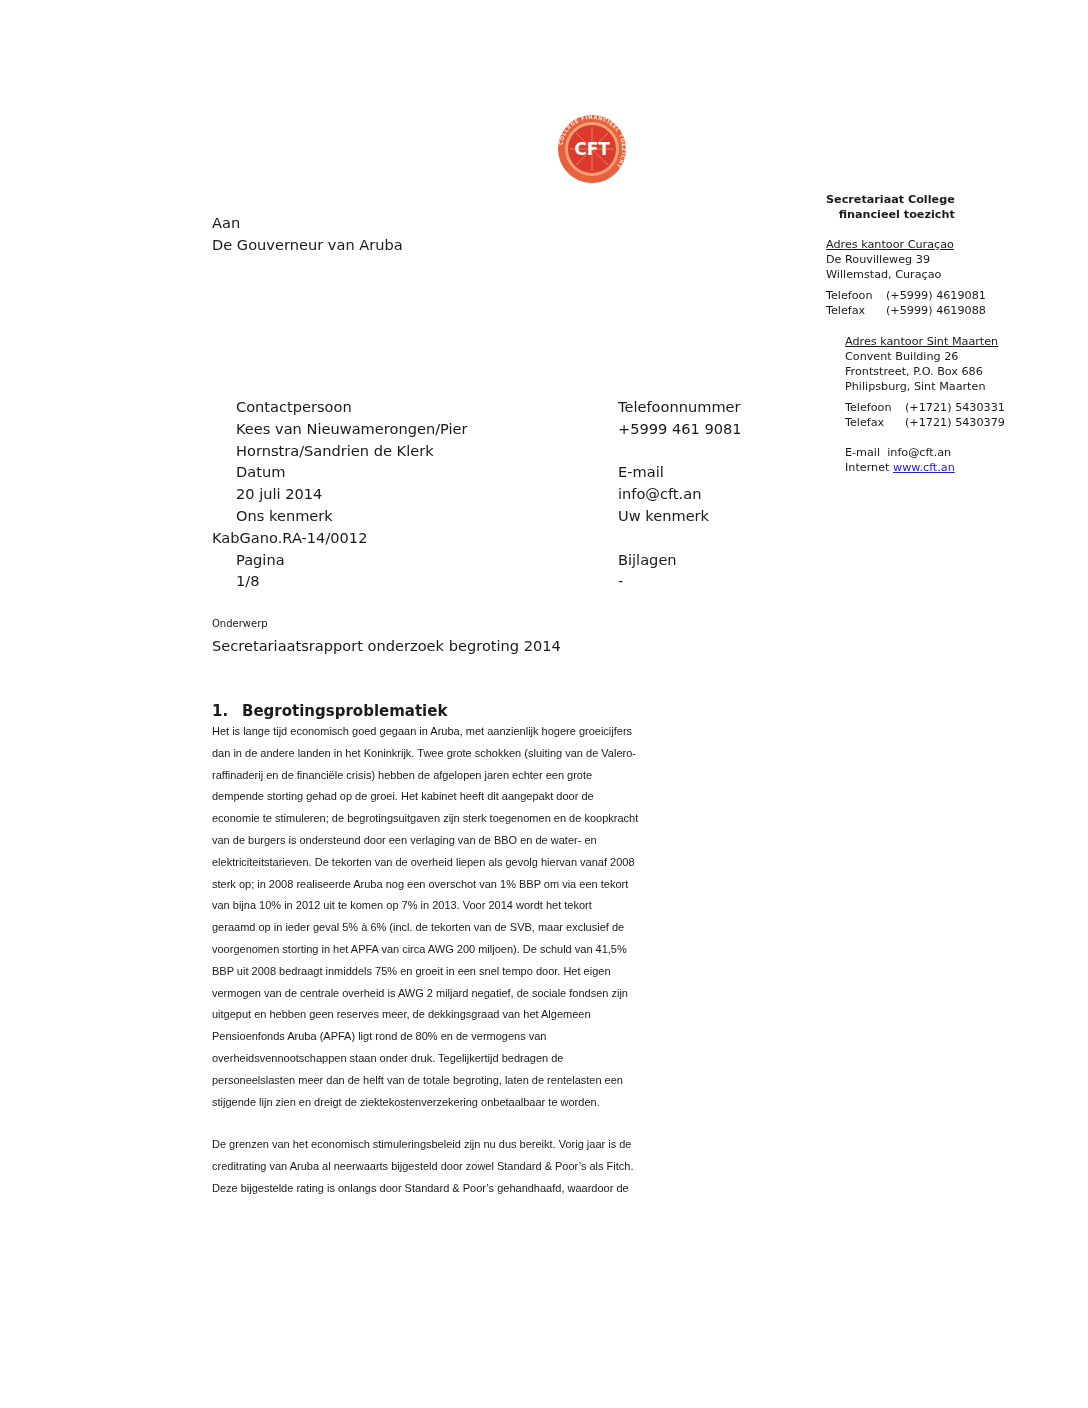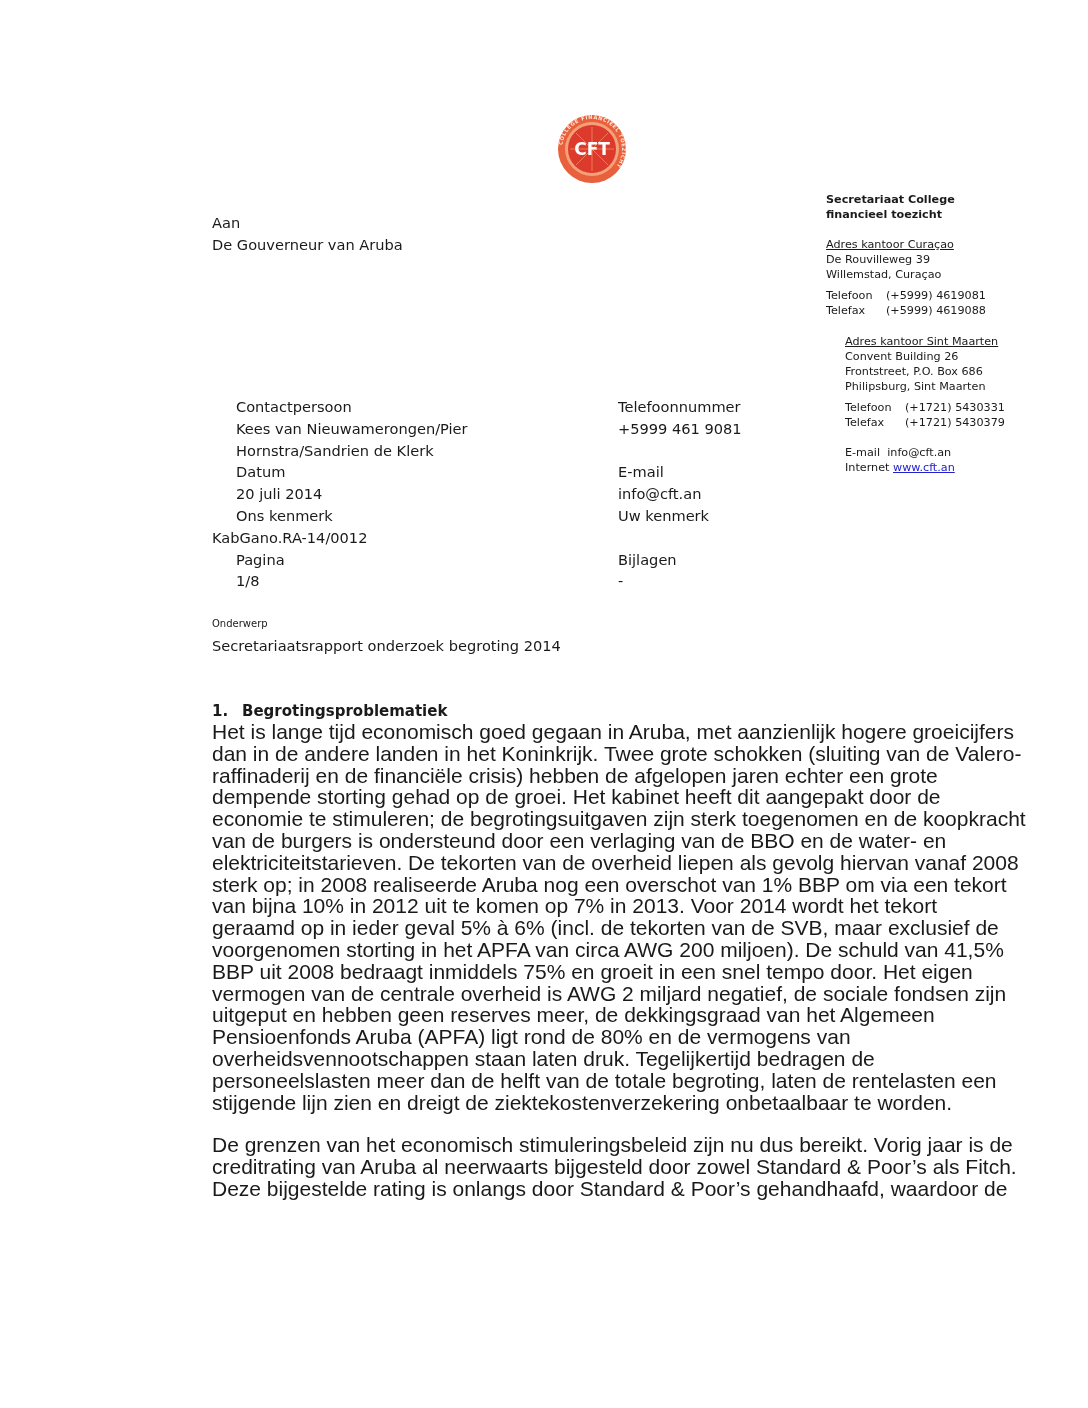"Secretariaat College" .side .bold { text-align: none -> right }
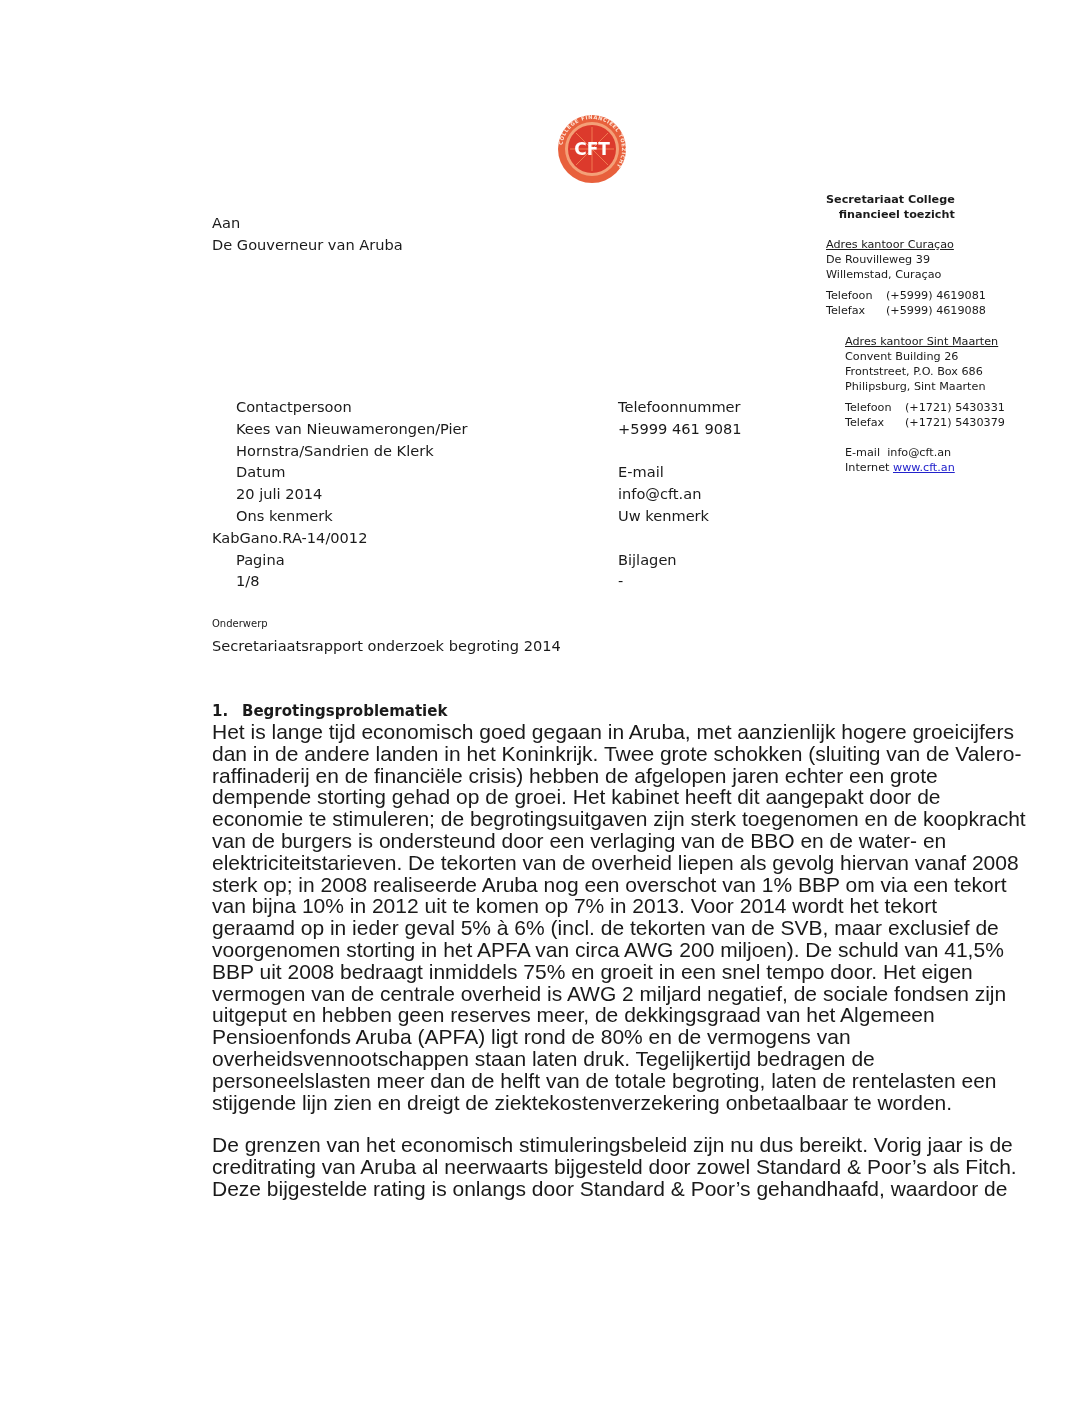"Het is lange tijd economisch" .body-text { font-size: 21px -> 11px }
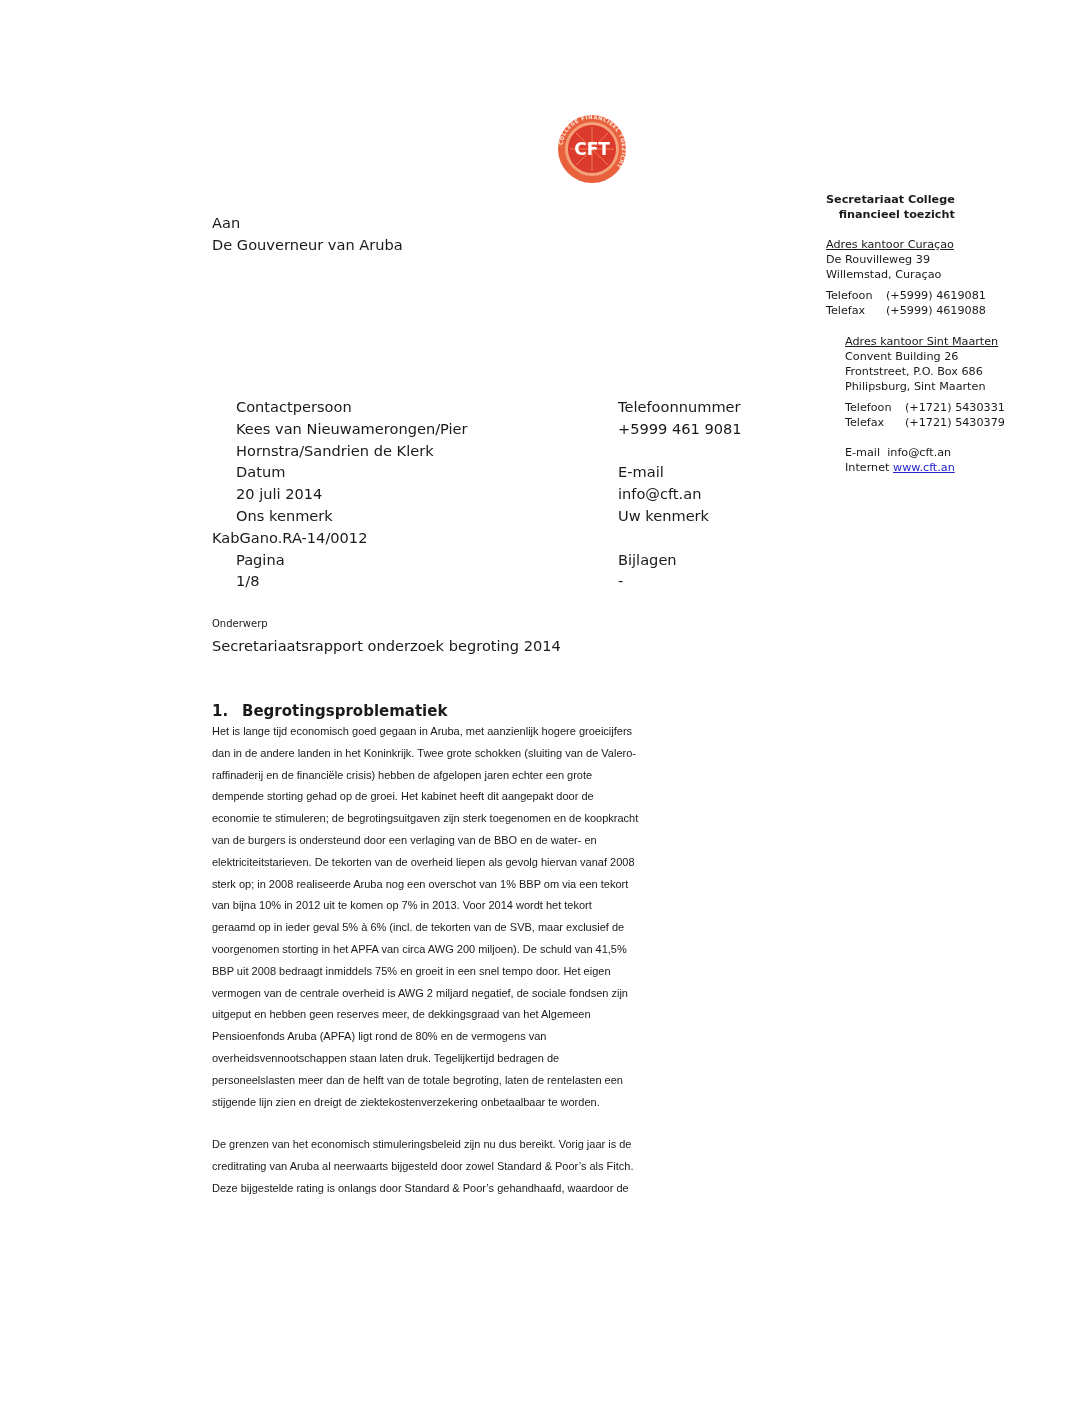"overheidsvennootschappen staan laten" span.line { text: laten -> onder }
